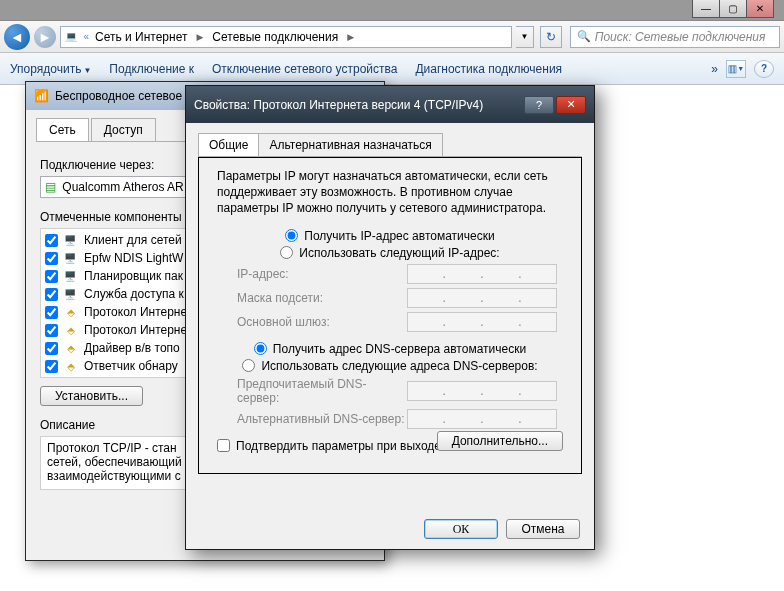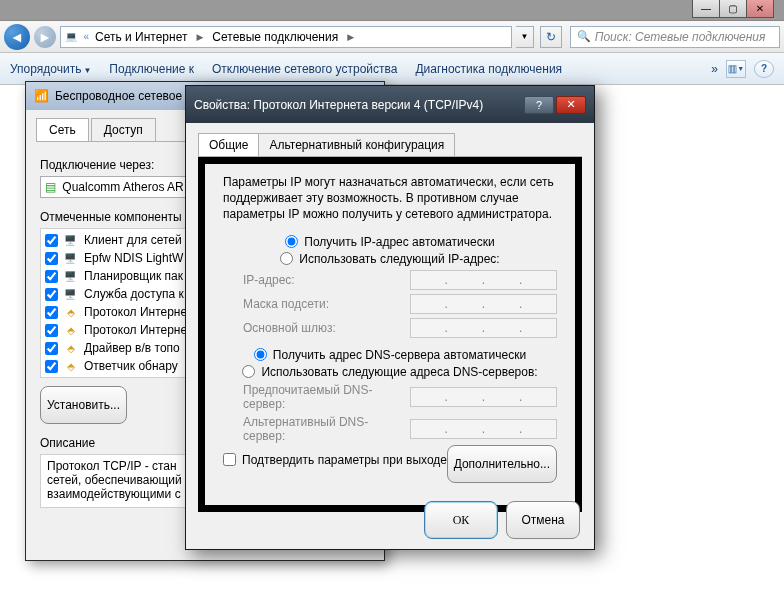"Альтернативный конфигурация" div.tab2 { text: Альтернативный конфигурация -> Альтернативная назначаться }
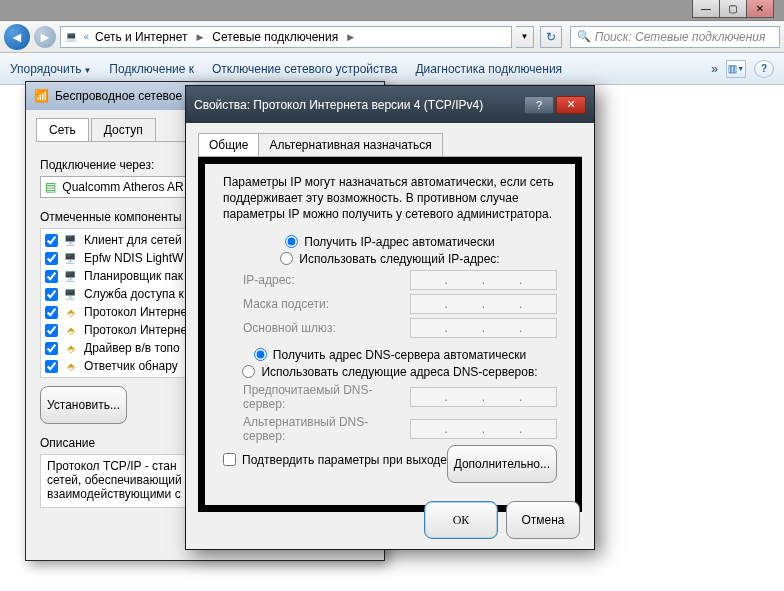"Параметры IP могут назначаться" .d2inner { border: 7px solid #000000 -> 1px solid #000000 }
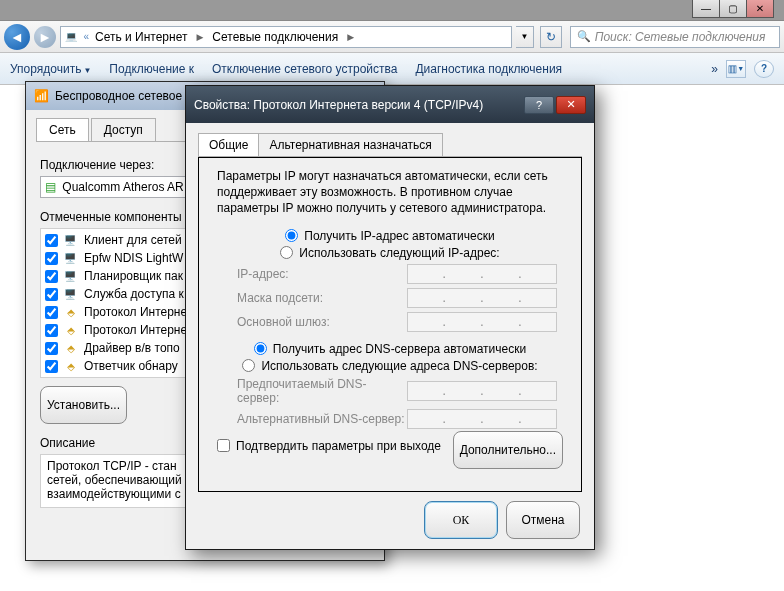"Установить..." .btn { border-radius: 8px -> 3px; height: 38px -> 20px; padding: 0 6px -> 0 14px }
